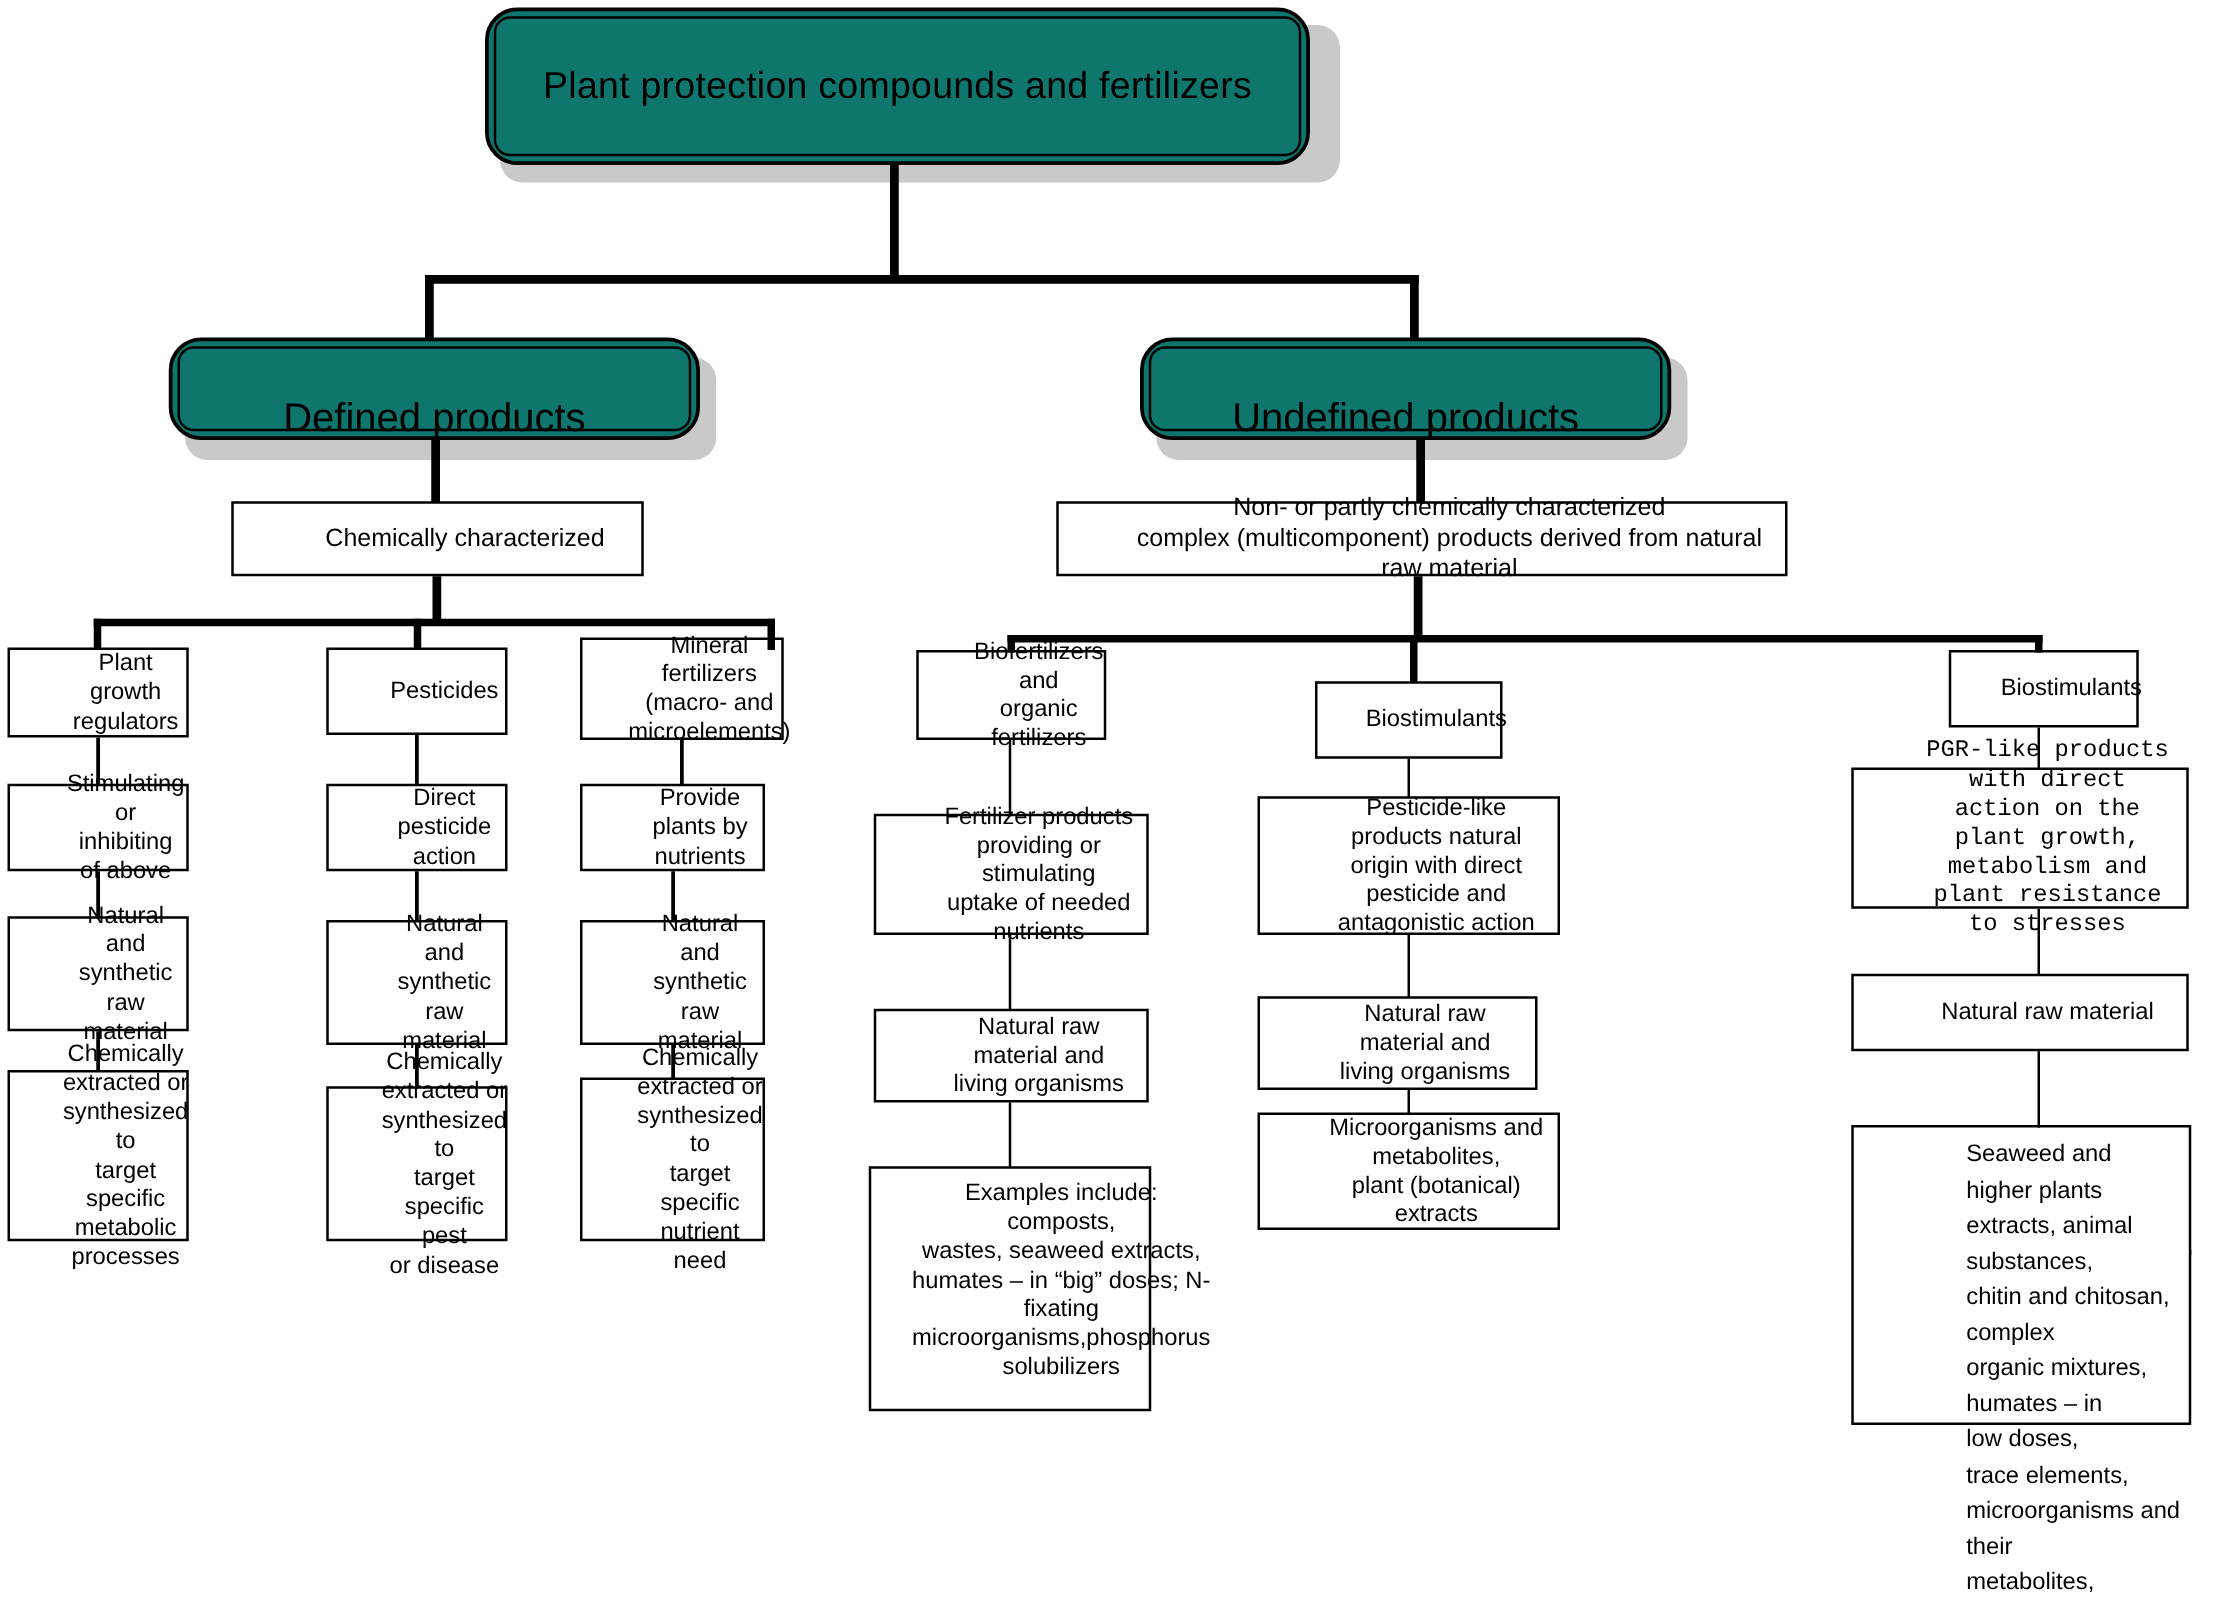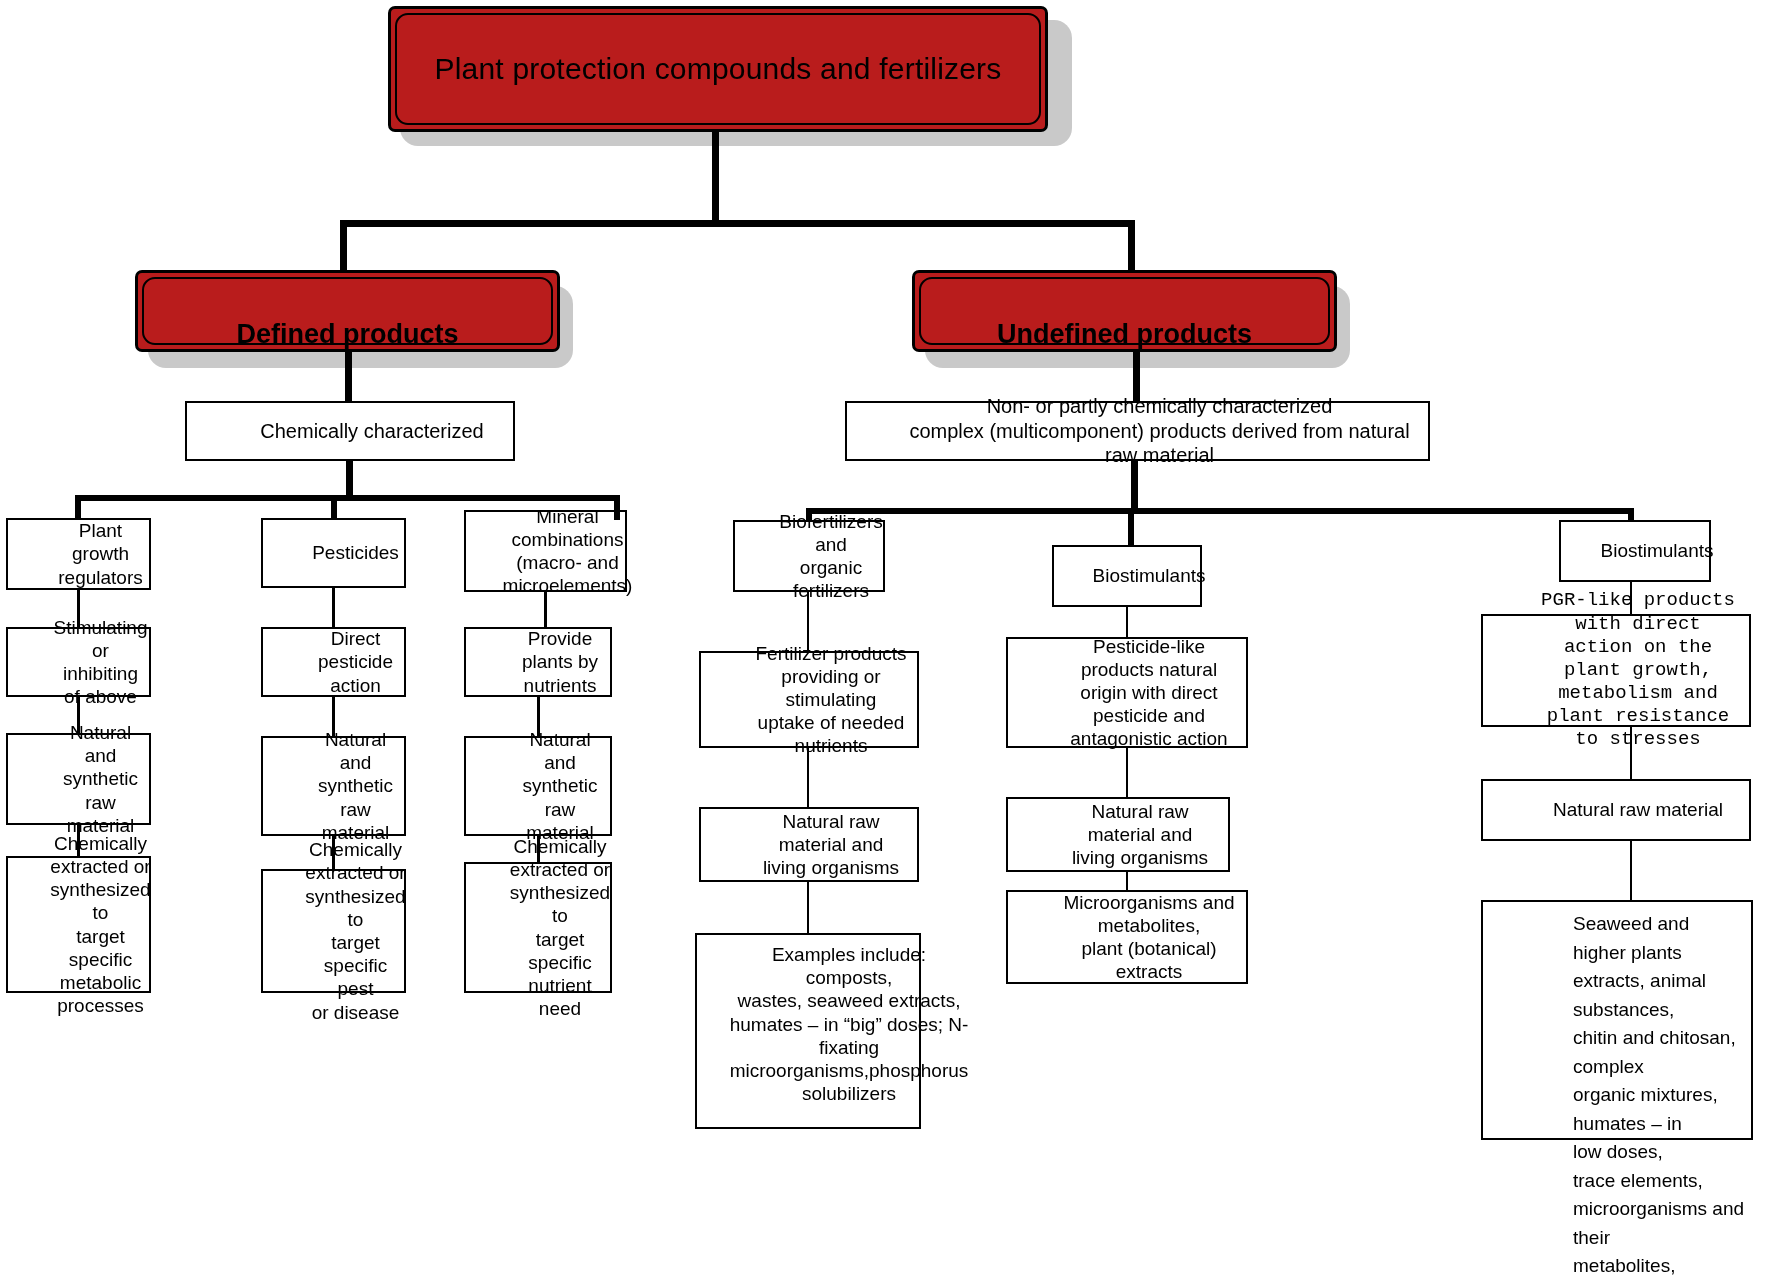"Plant protection compounds and" .rounded { background: #b91c1c -> #0f766e; border-radius: 7px -> 26px }
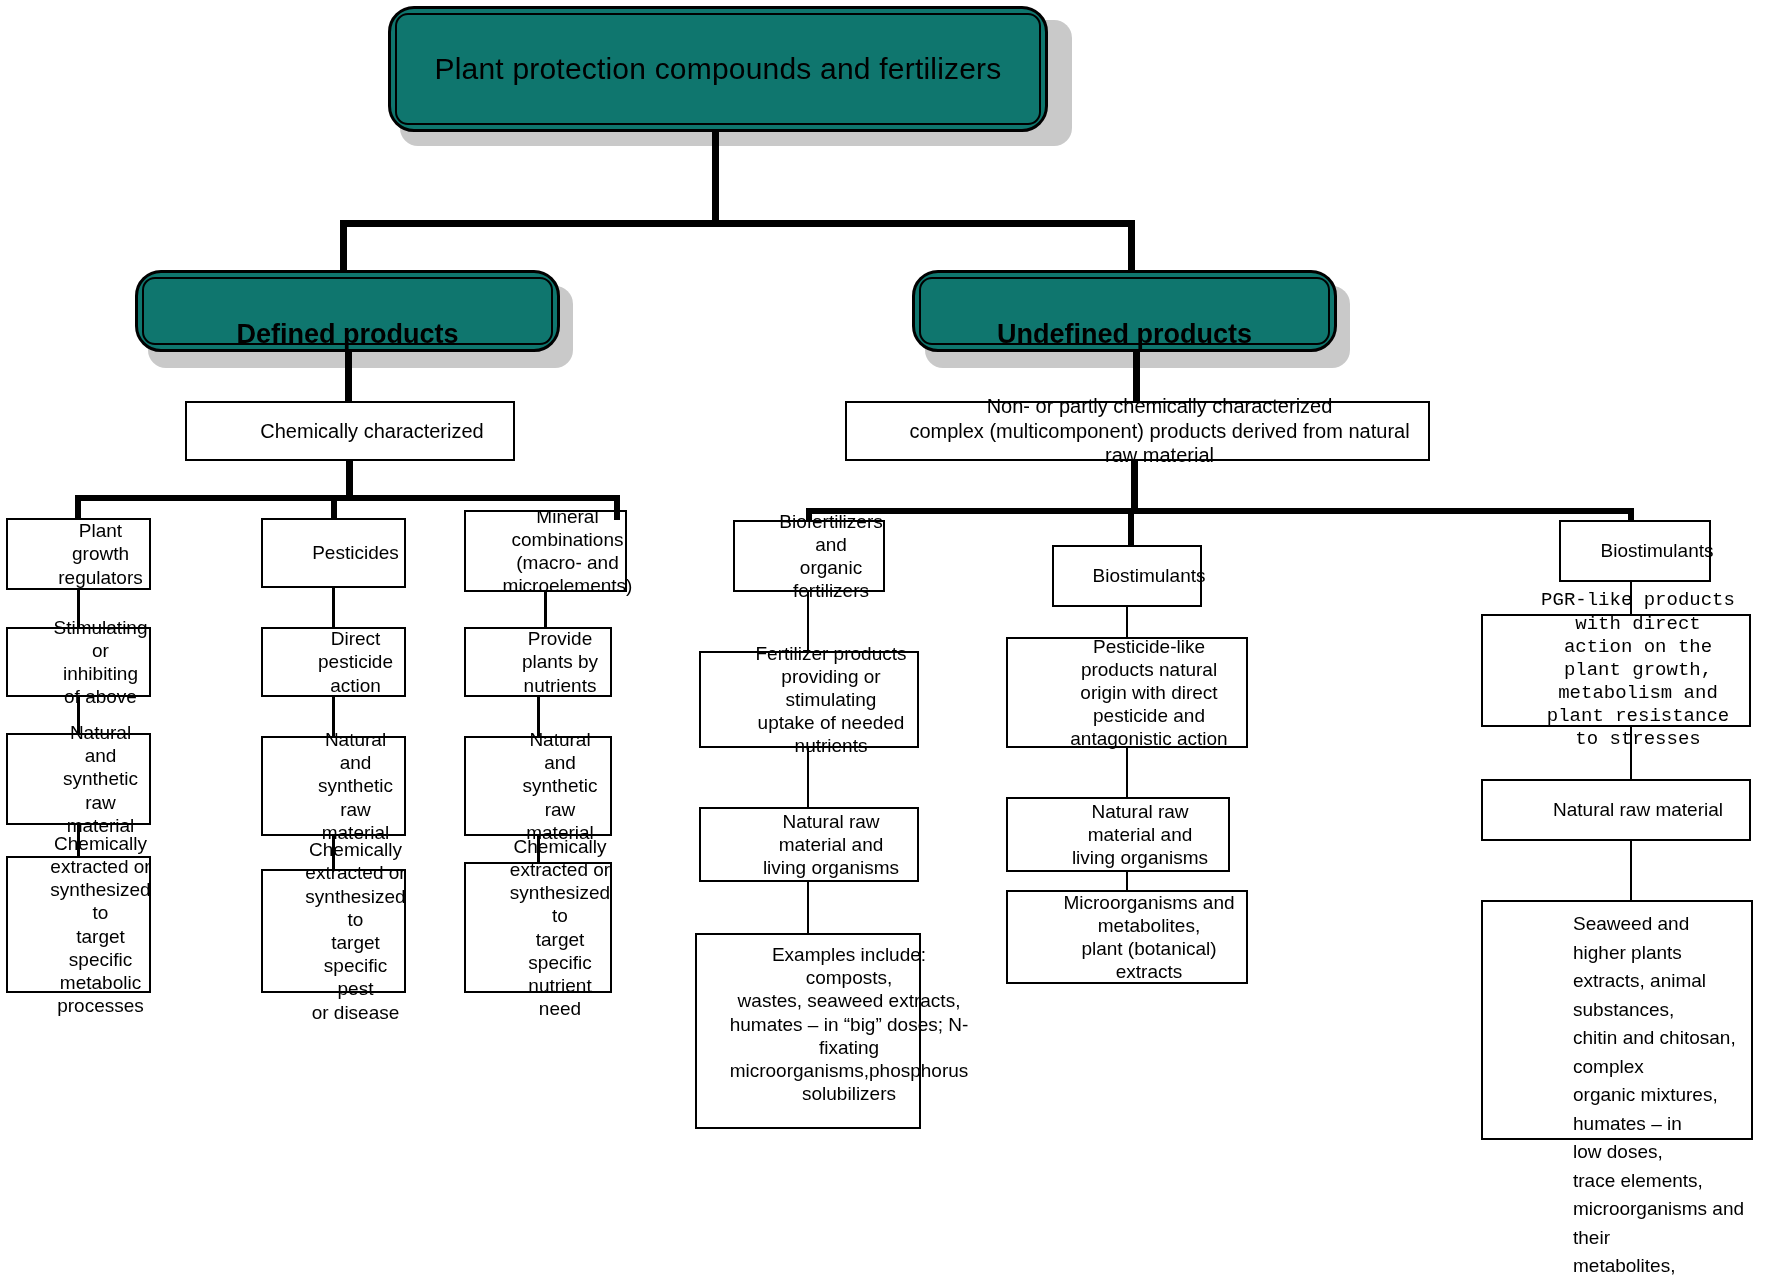"Defined products" .lvl2label { font-size: 27px -> 32px; font-weight: bold -> normal }
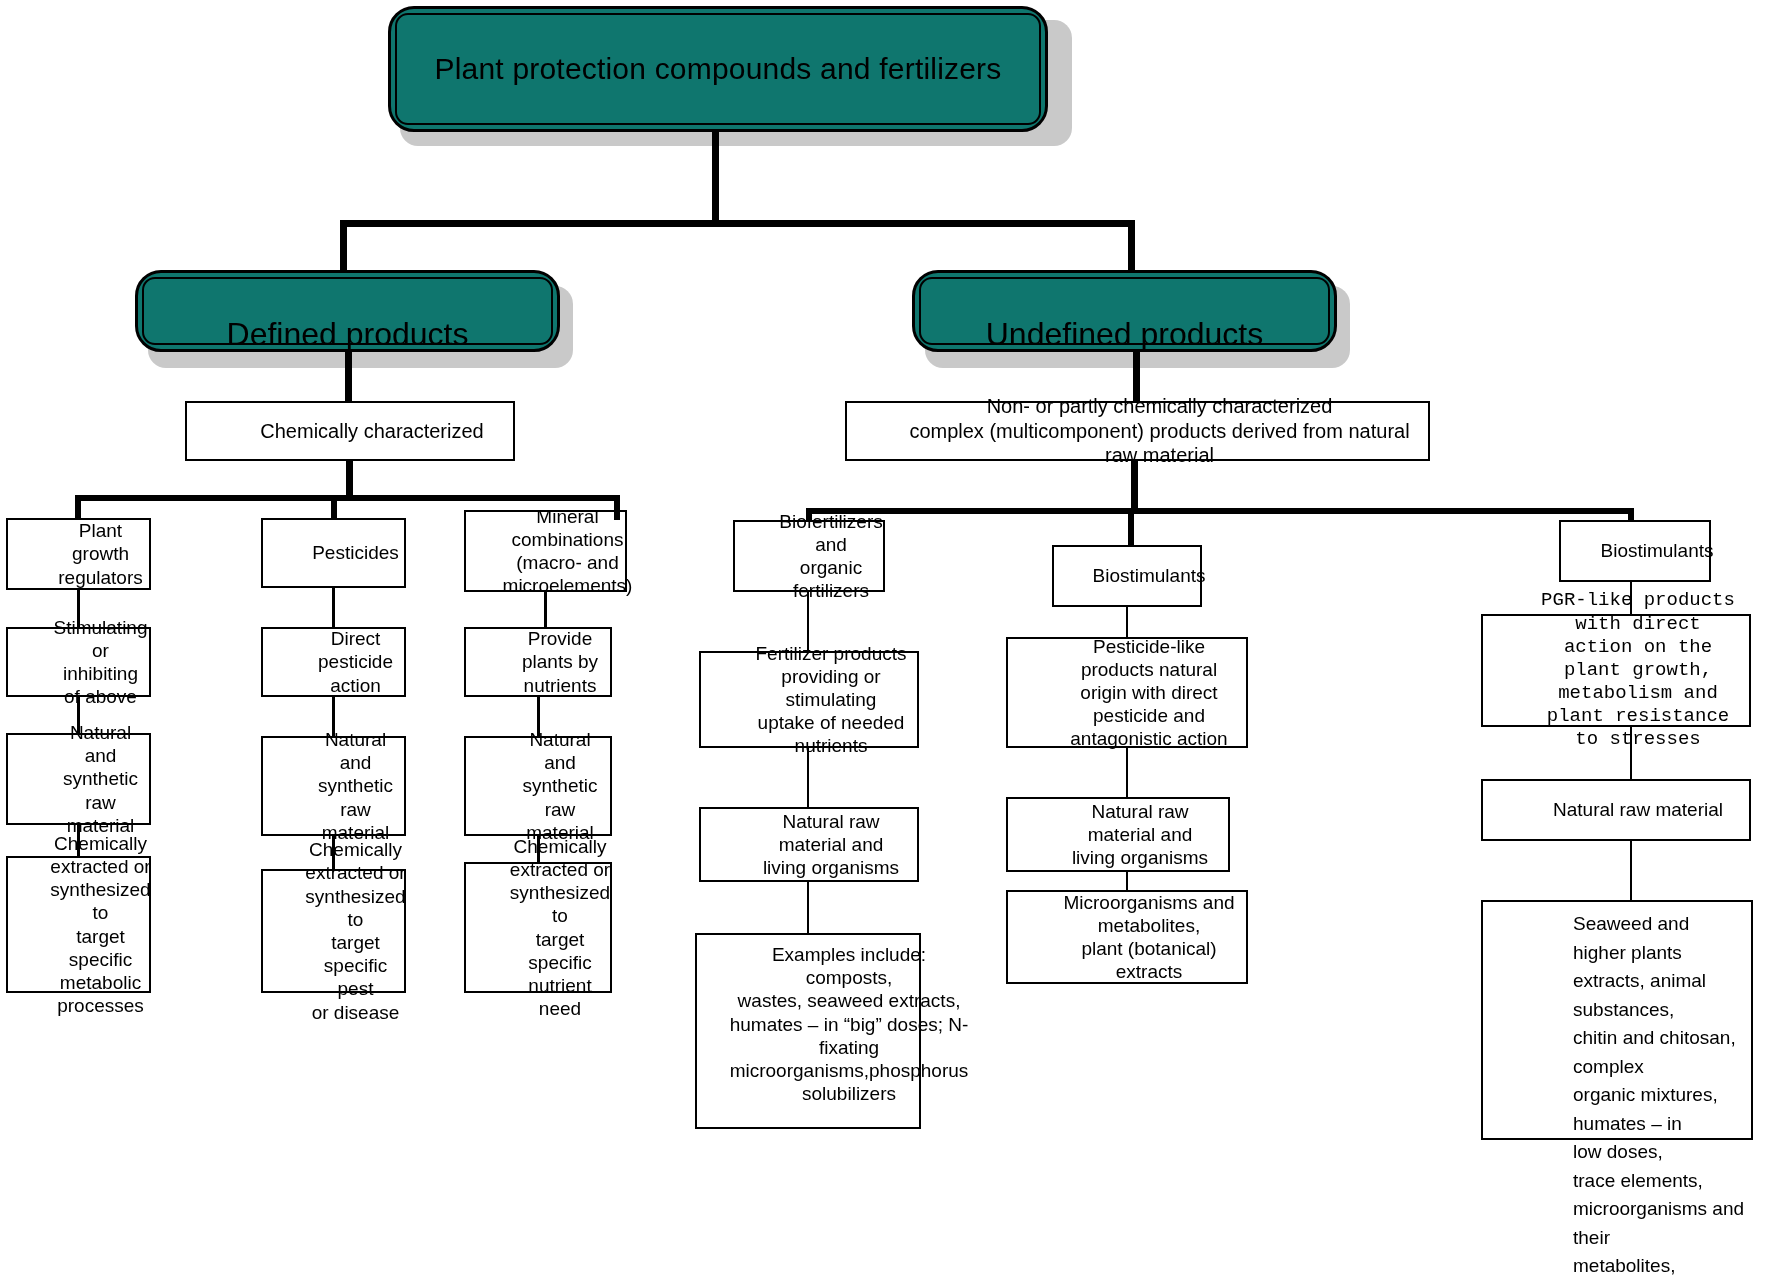"Mineral combinations" span { text: combinations -> fertilizers }
